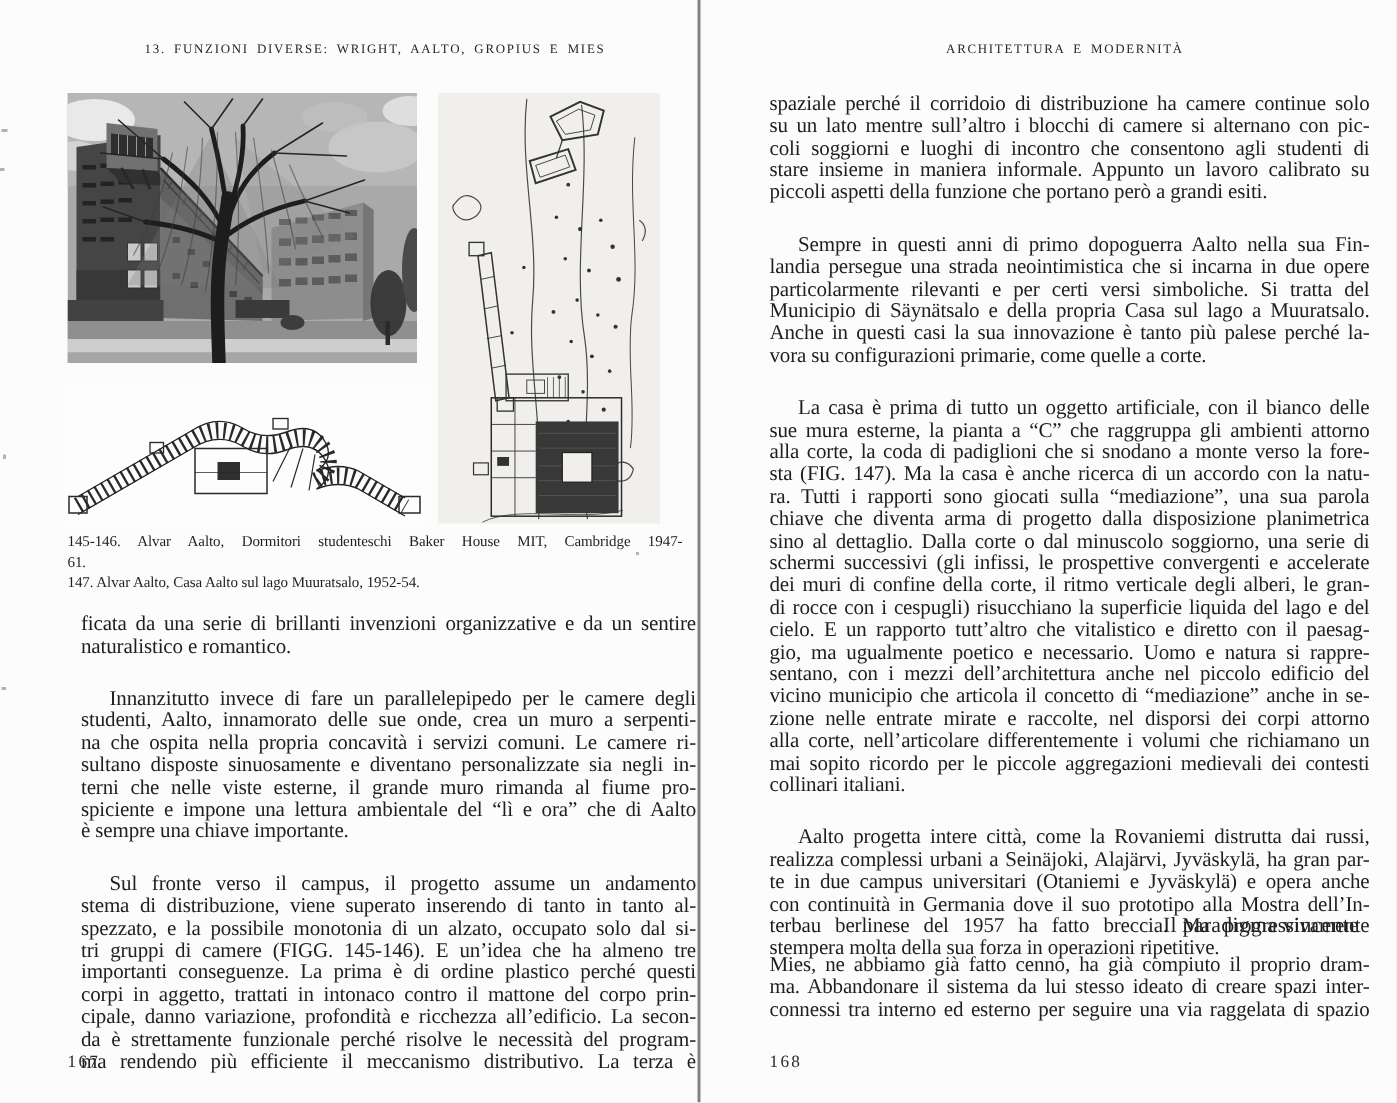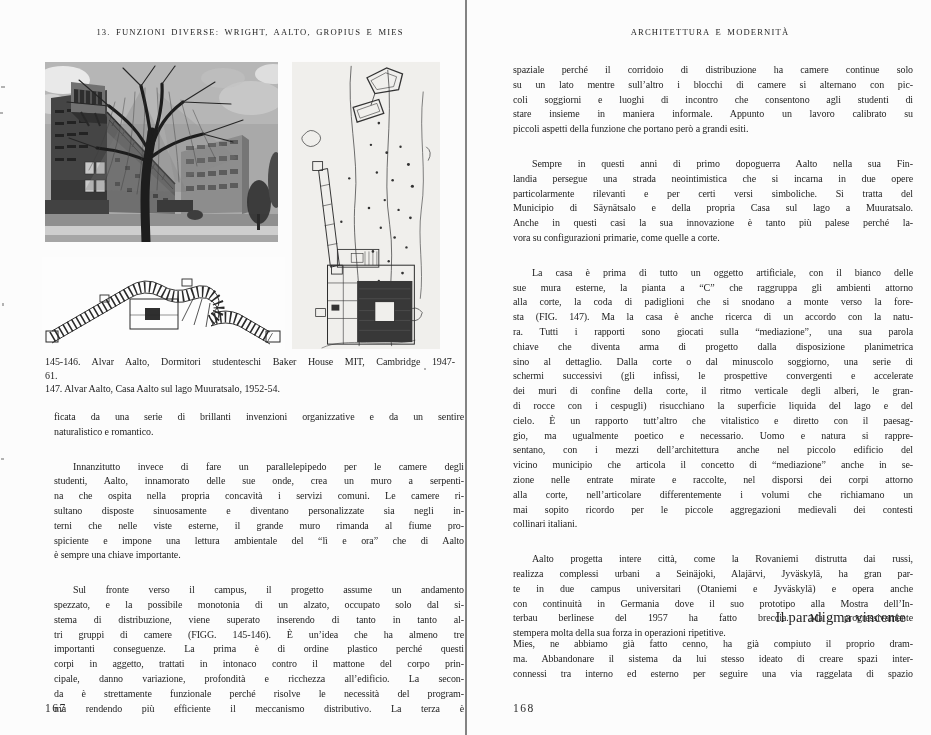"spaziale perché il corridoio di" .body-block { font-size: 10px -> 14px }
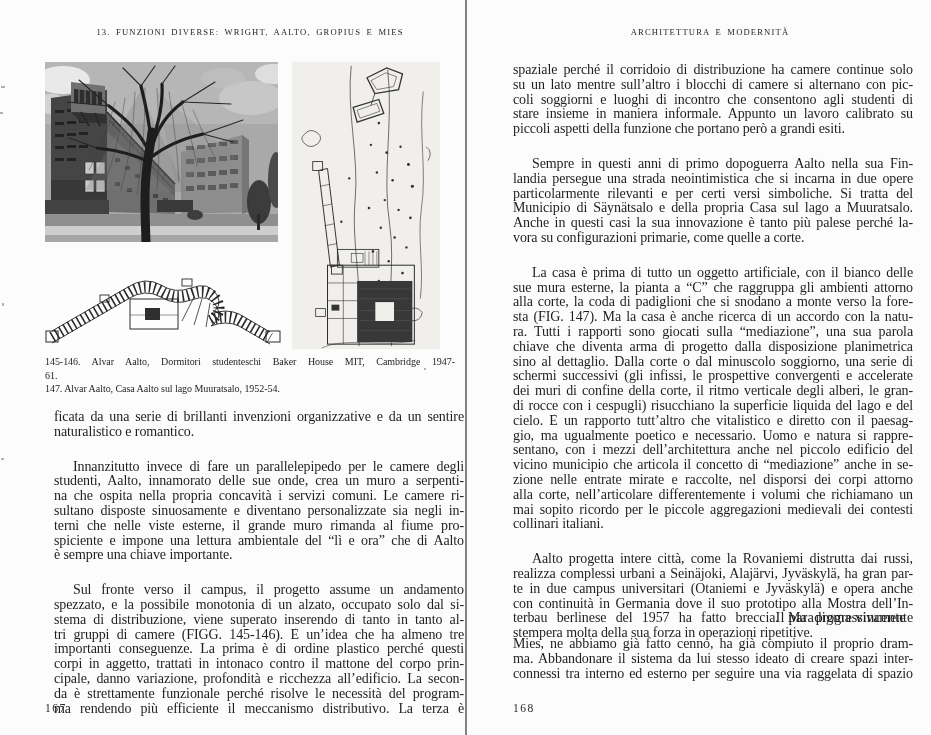"spezzato, e la possibile monotonia" div.line { order: before "stema di distribuzione, viene superato" -> after "stema di distribuzione, viene superato" }
